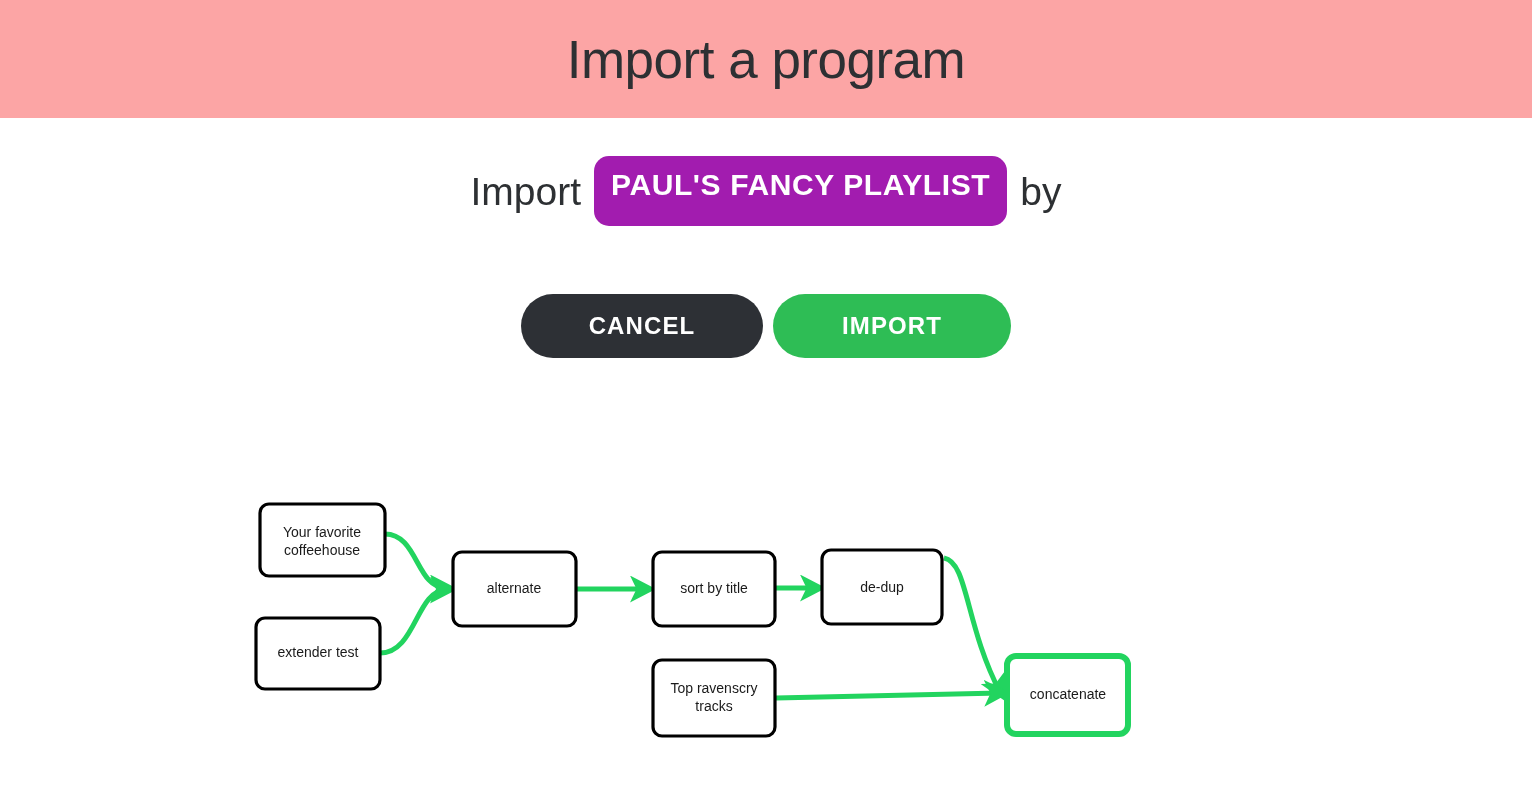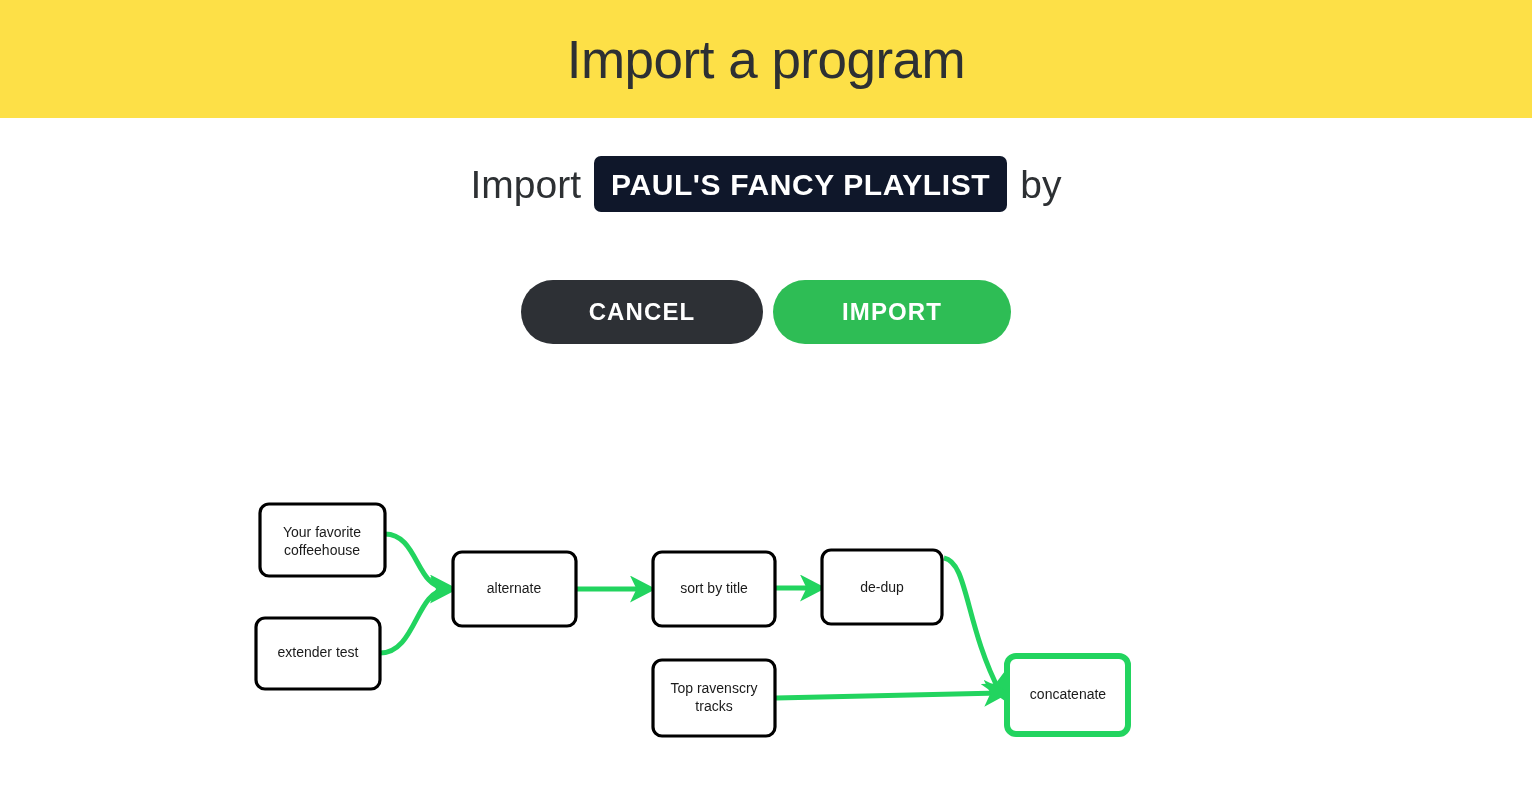"Import a program" .header-band { background: #fde047 -> #fca5a5 }
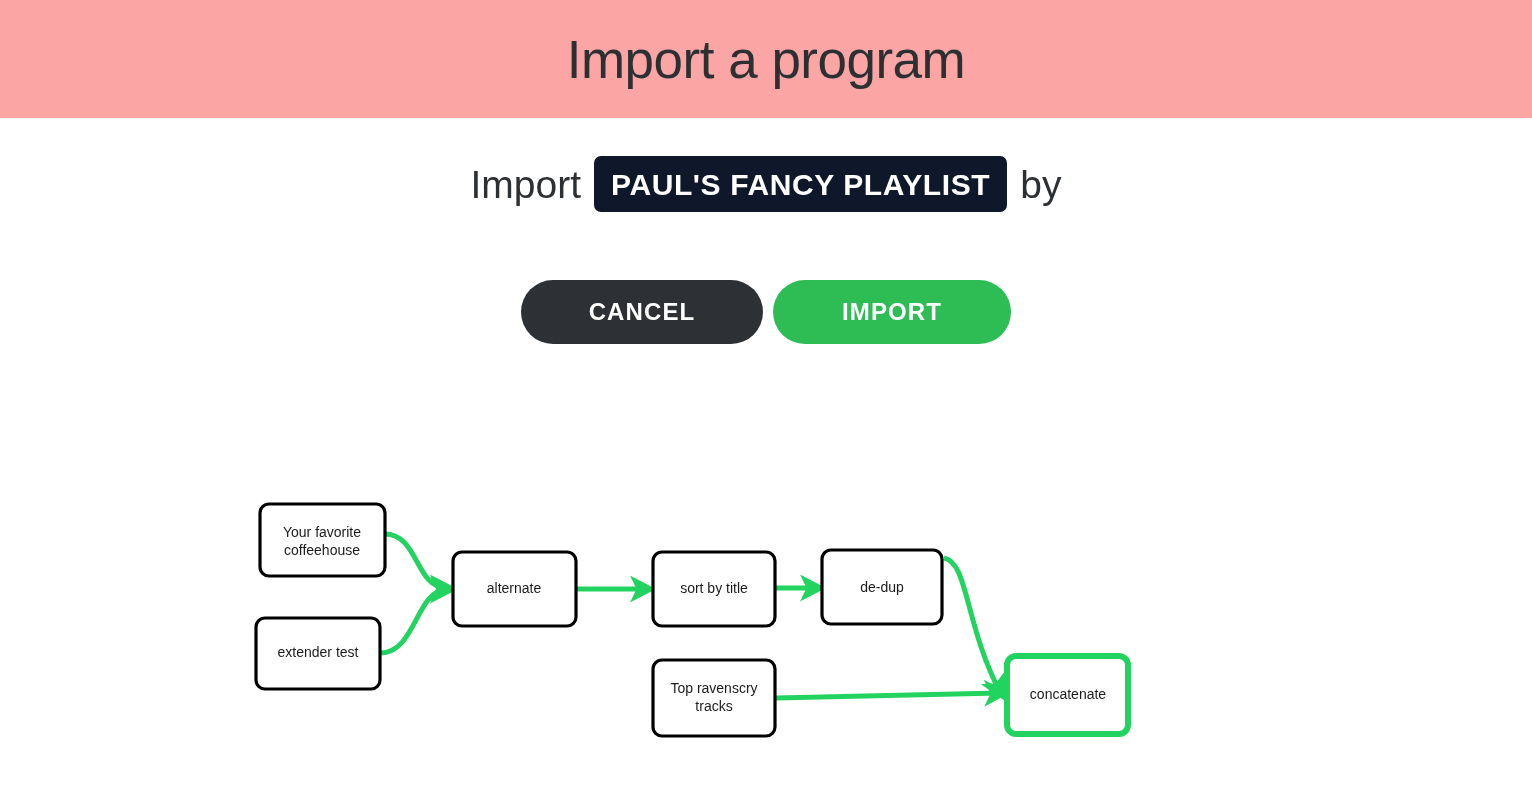"PAUL'S FANCY PLAYLIST" .badge { background: #0f172a -> #a21caf; border-radius: 7px -> 15px; padding: 14px 17px 12px 17px -> 14px 17px 26px 17px }
